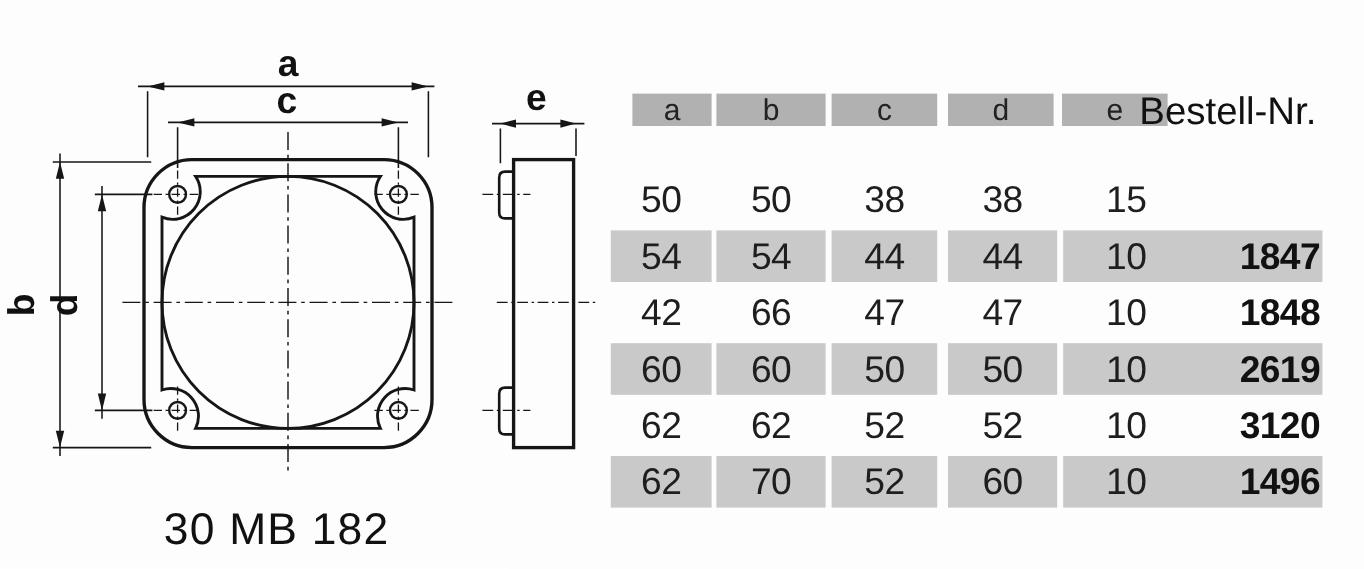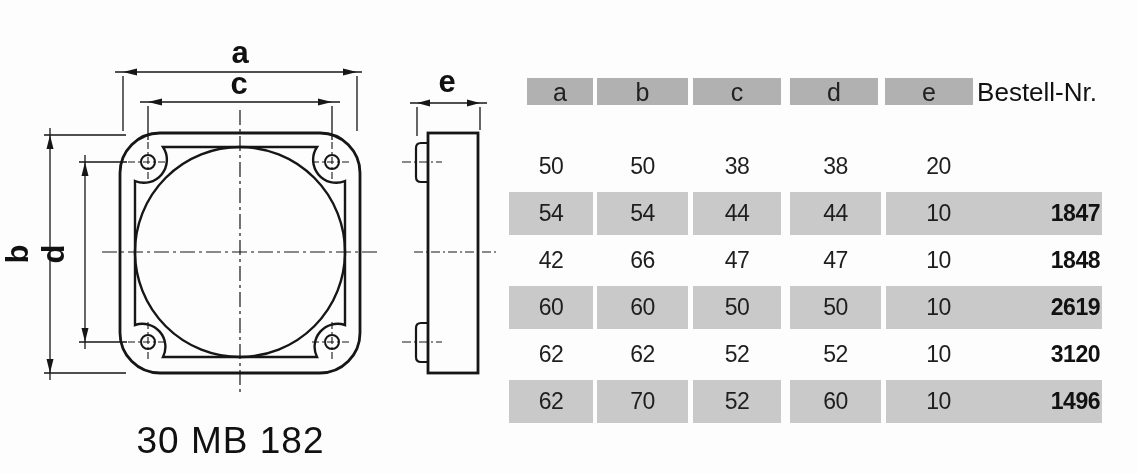"Bestell-Nr." .h-n { font-size: 26px -> 32px }
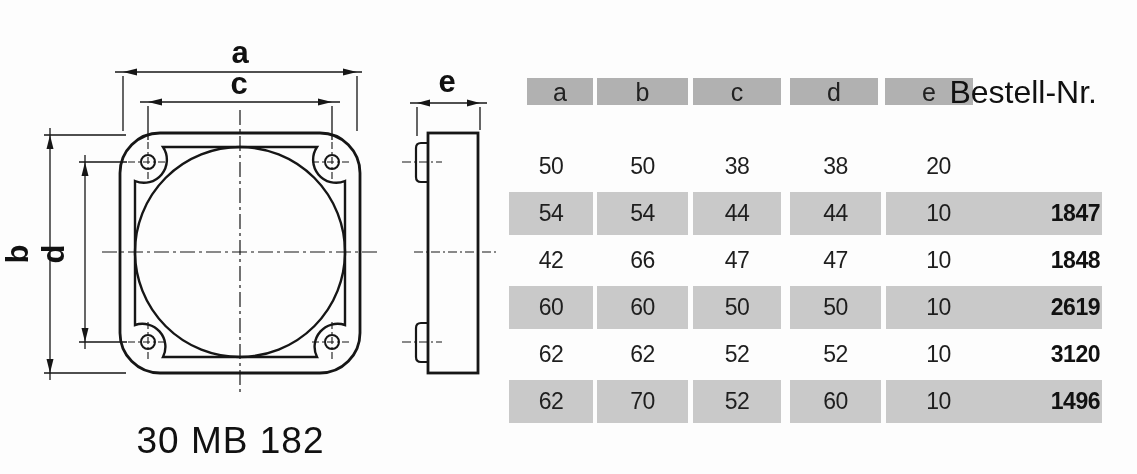"50" .cell { font-size: 23px -> 31px }
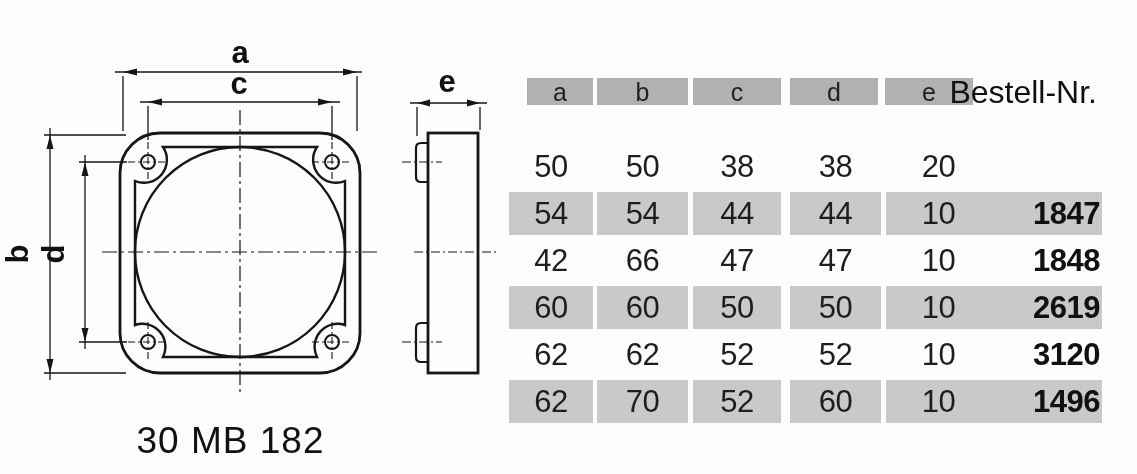"20" span.cell { text: 20 -> 15 }
